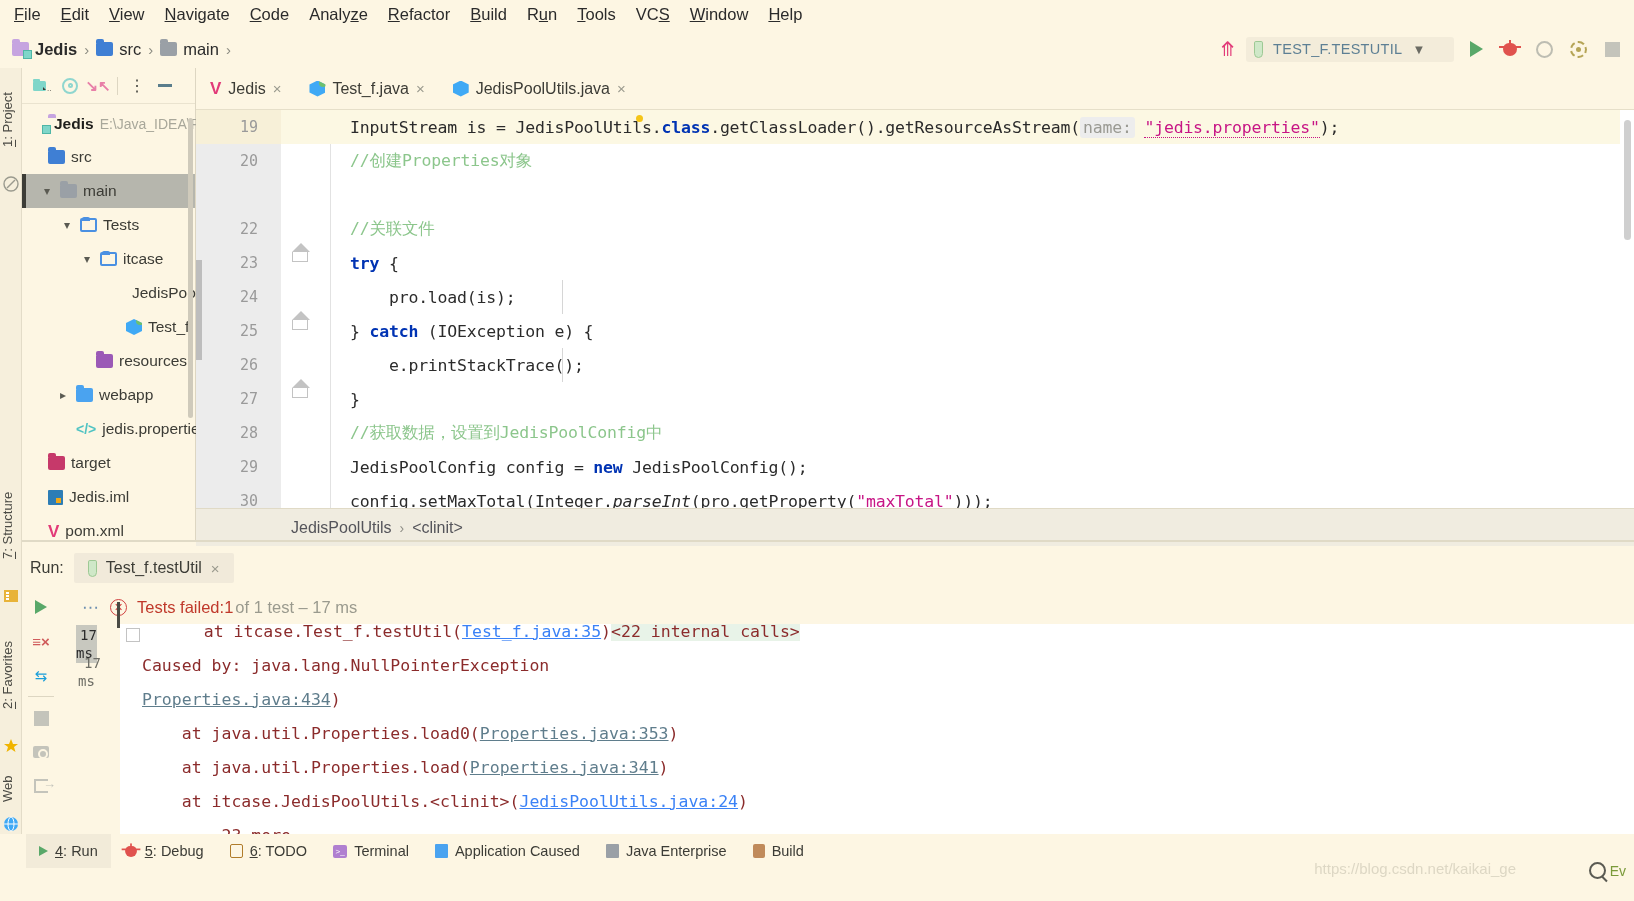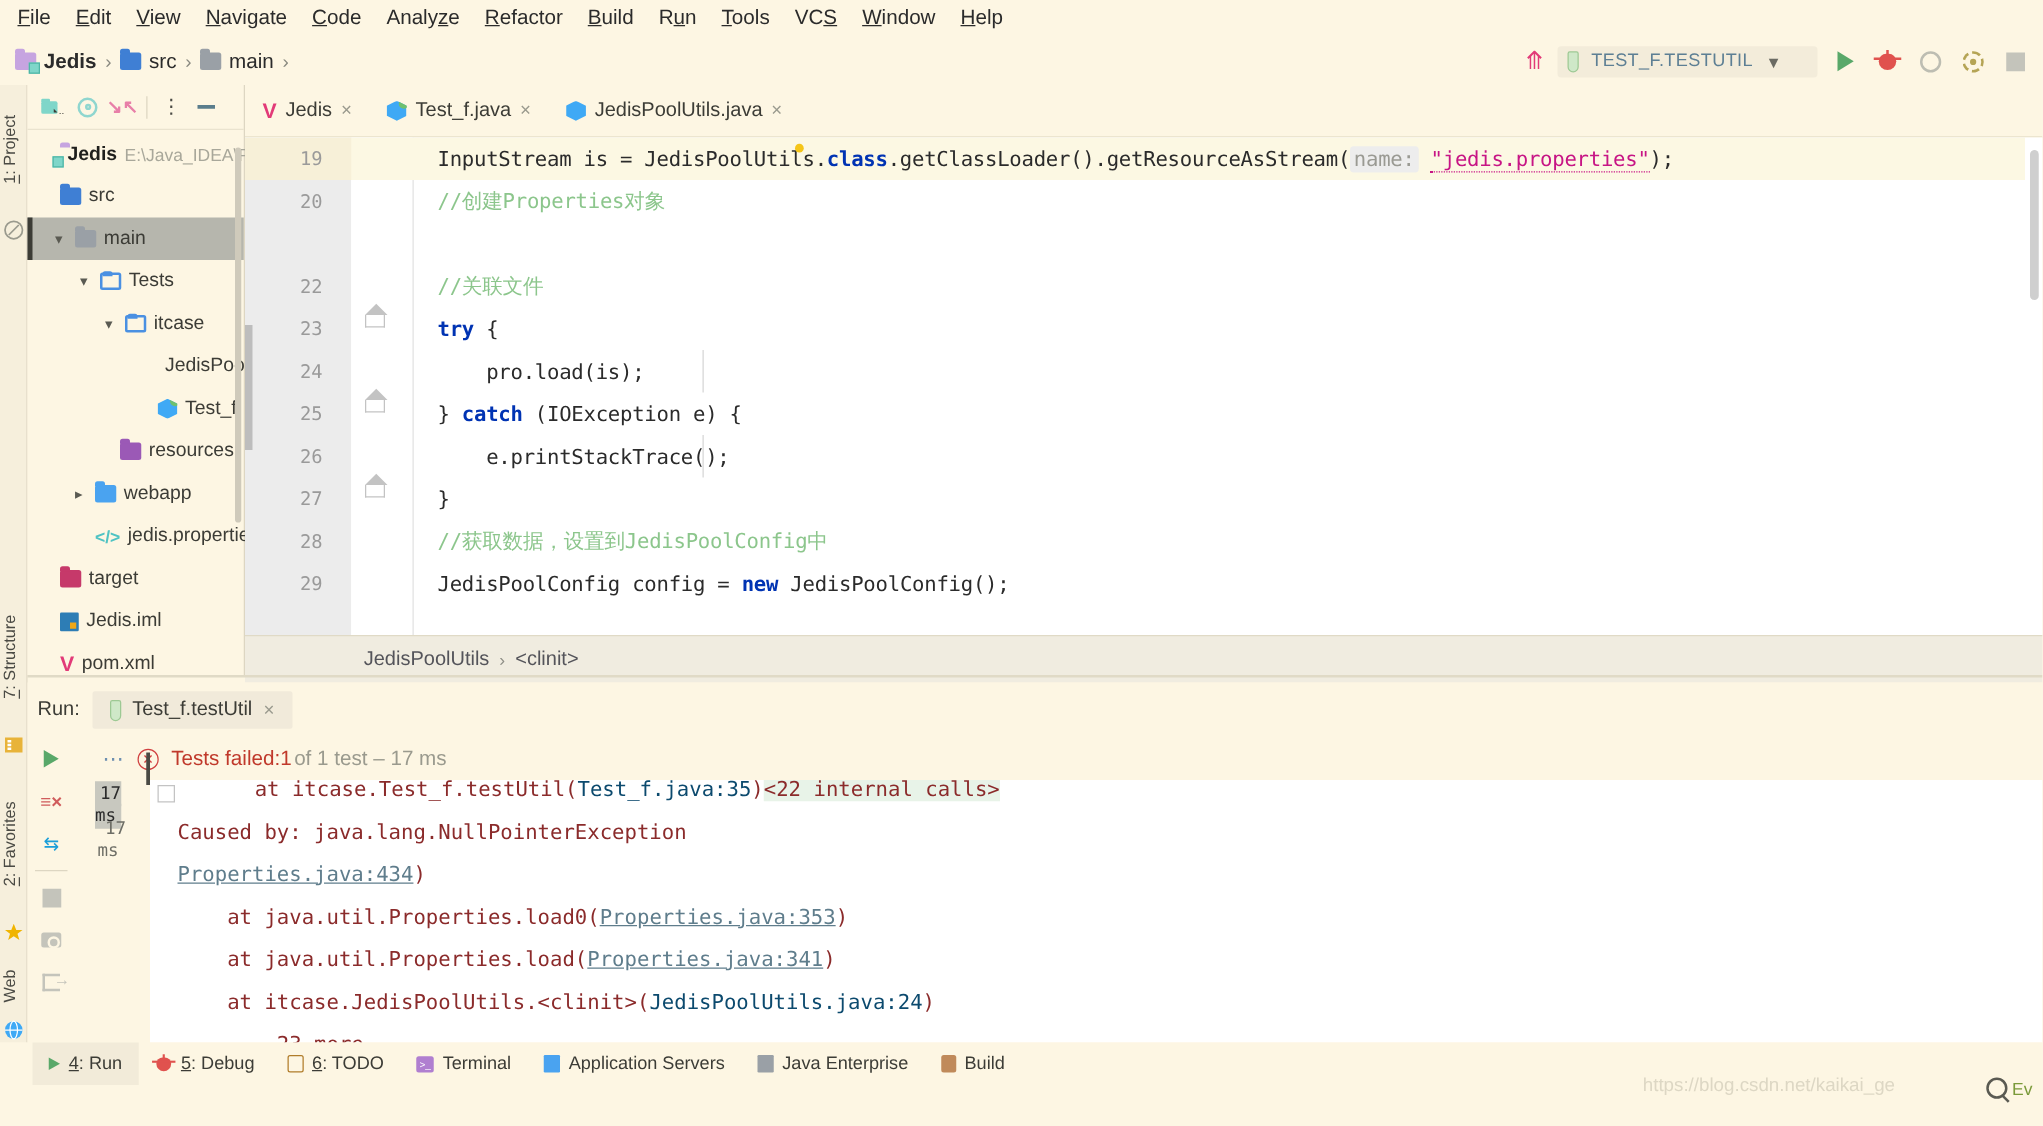"30" div.eline { html: none -> <div> <span>30</span> <span><span>config.setMaxTotal(Integer.</span><span>parseInt</span><span>(pro.getProperty(</span><span>"maxTotal"</span><span>)));</span></span> </div> }
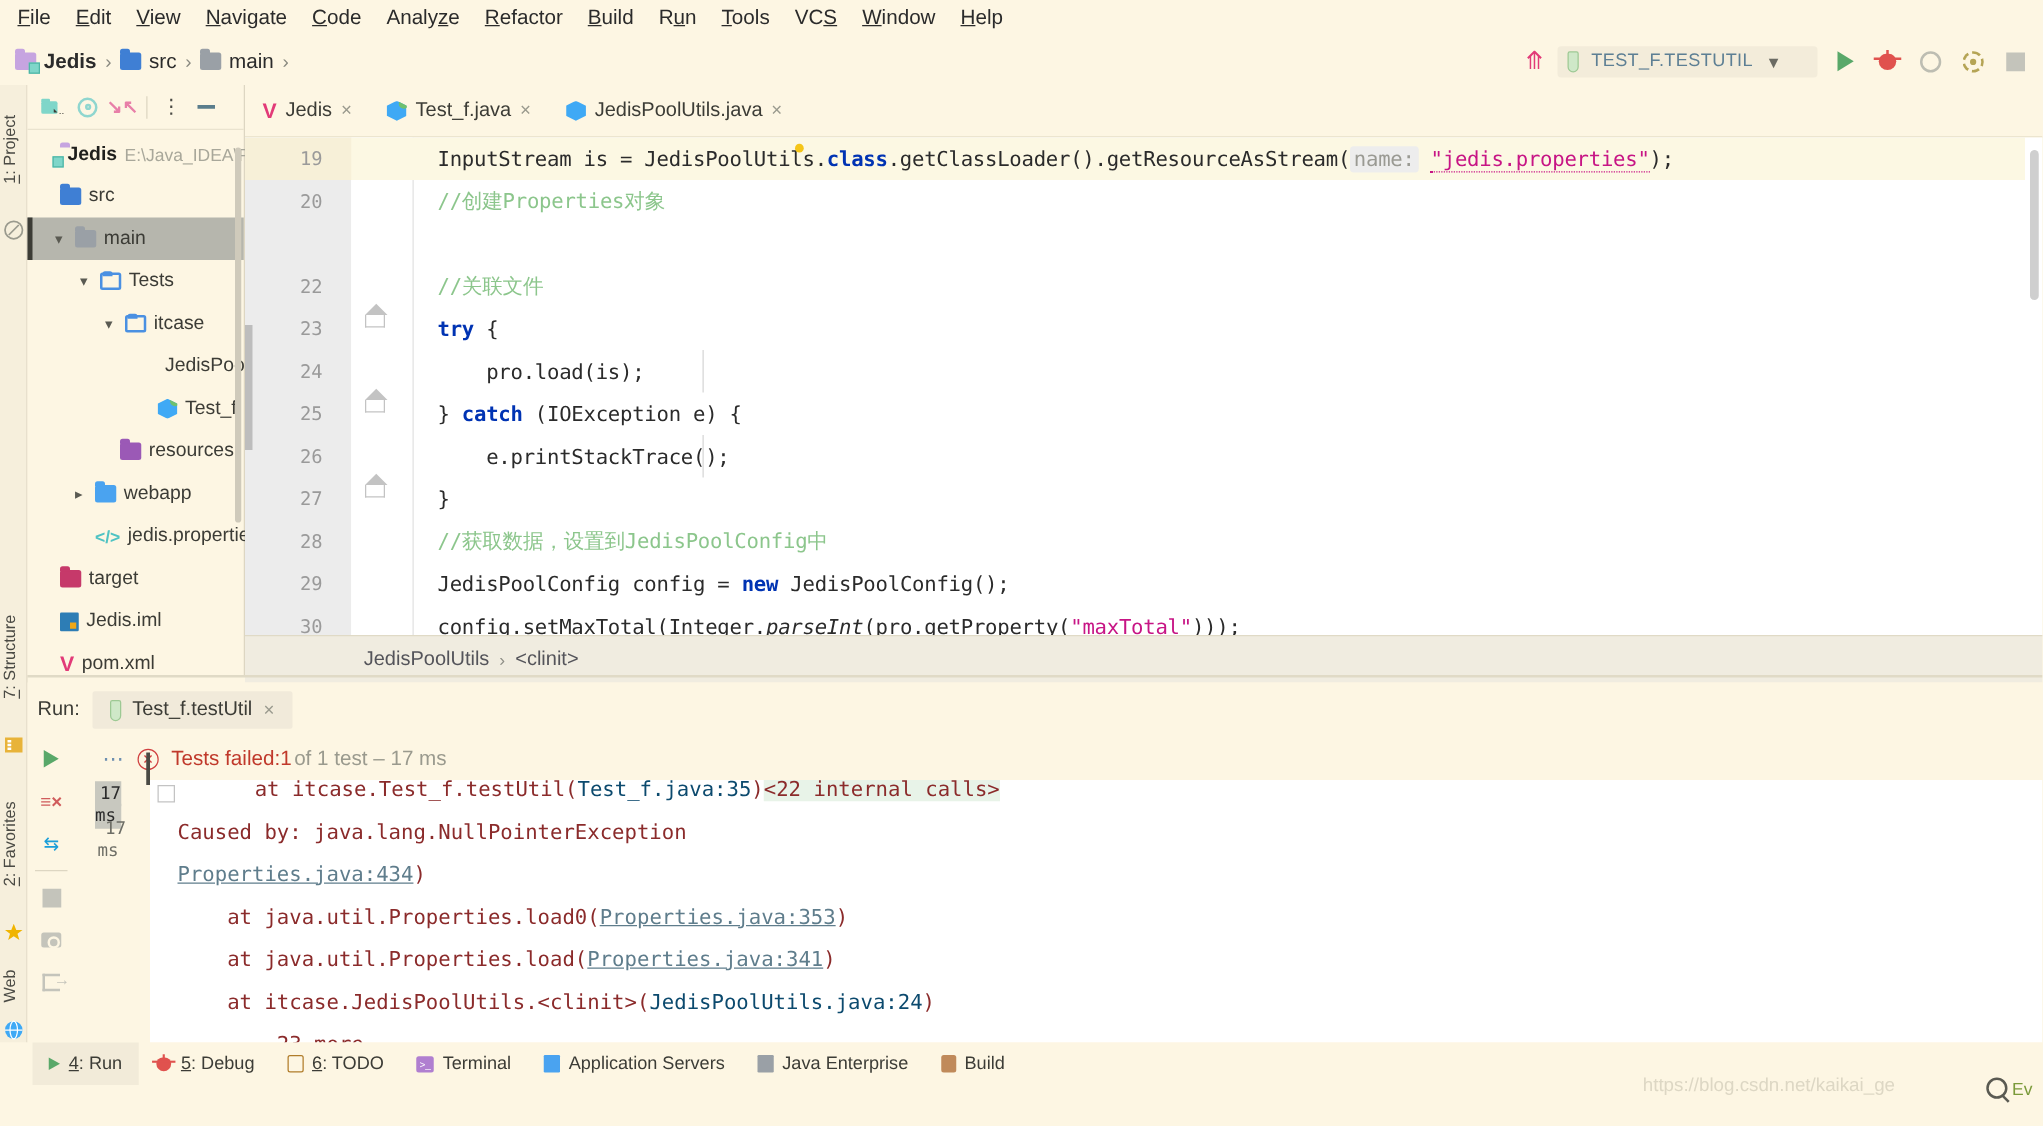"Test_f.java:35" .lnk-b { color: #0c4a6e -> #3b82f6; text-decoration: none -> underline }
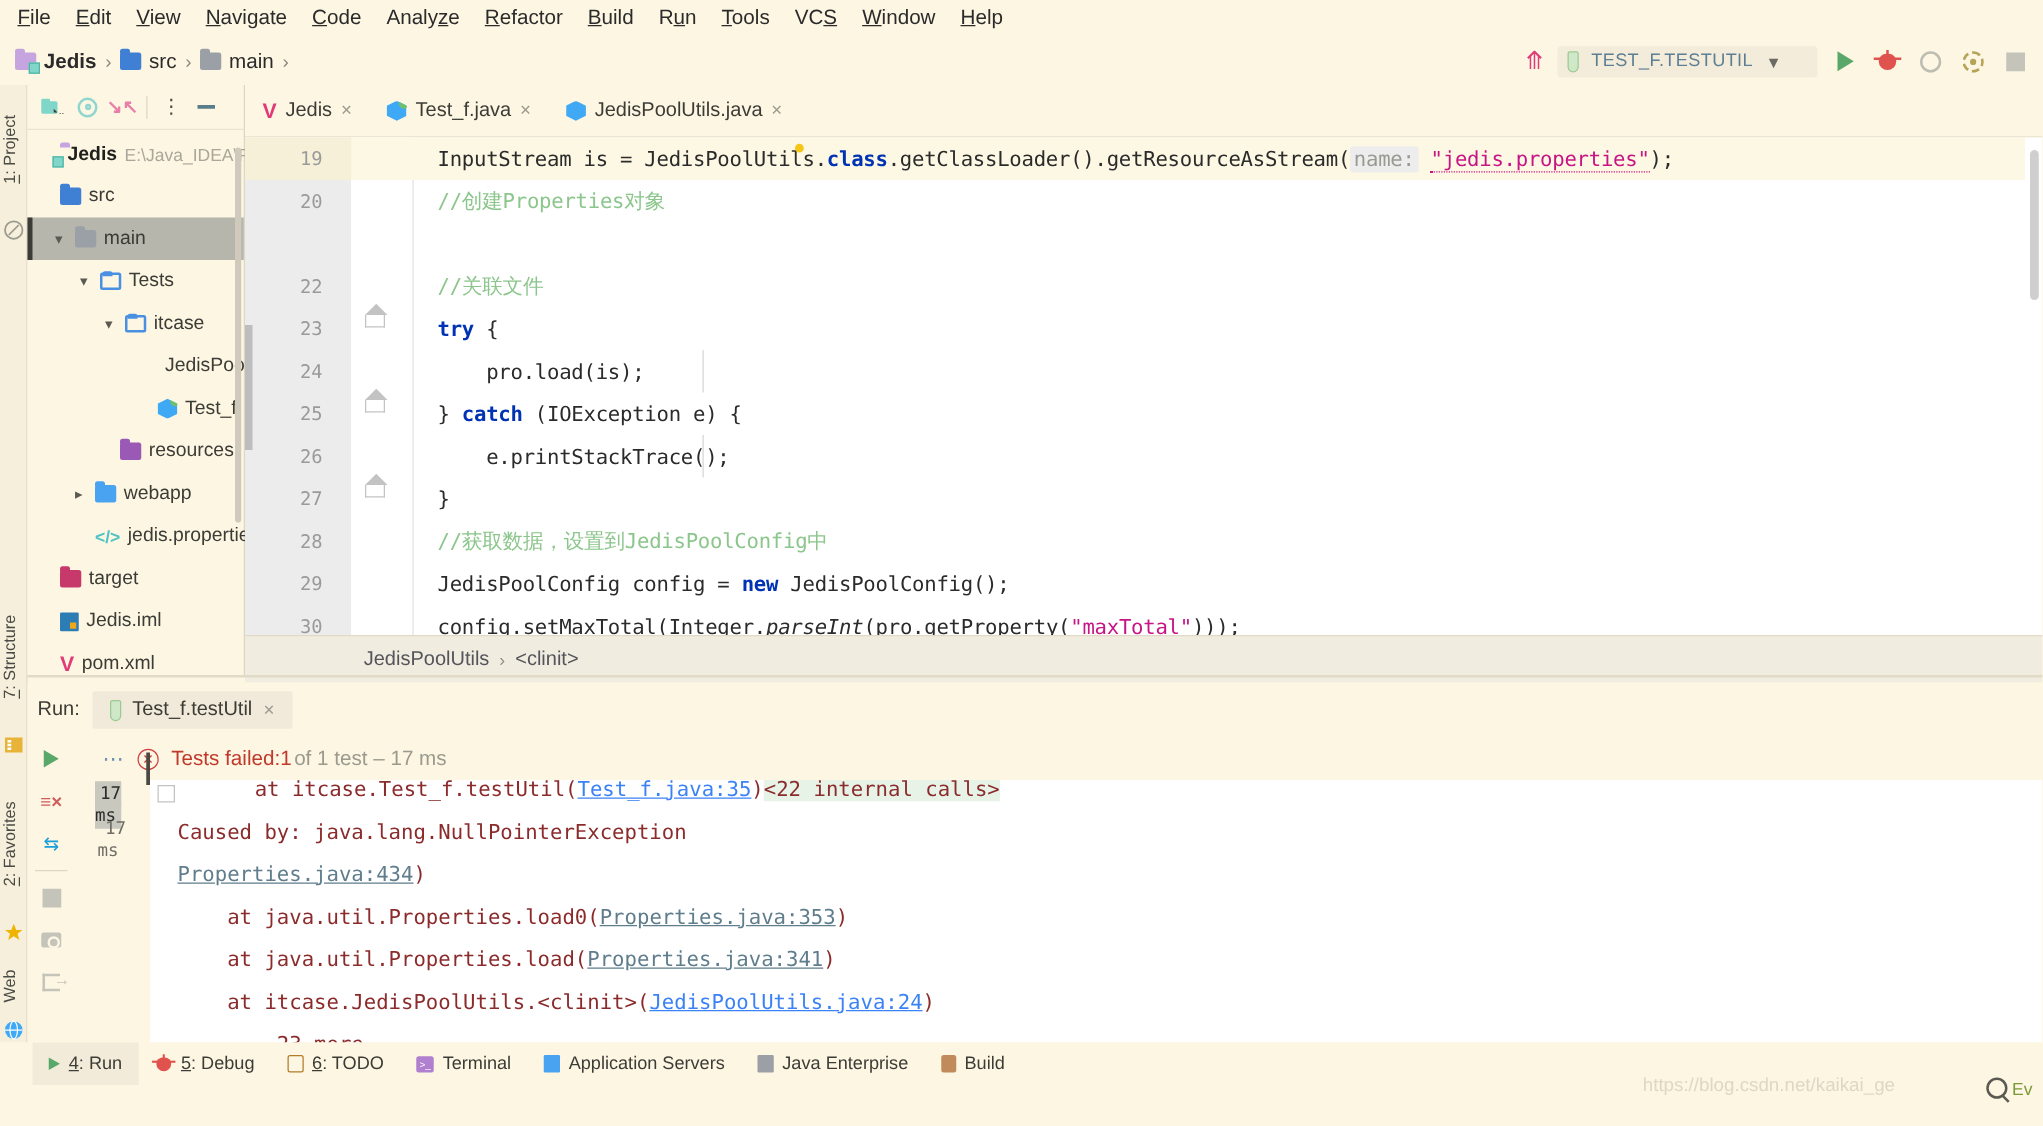"Application Servers" span.bb-t { text: Servers -> Caused }
